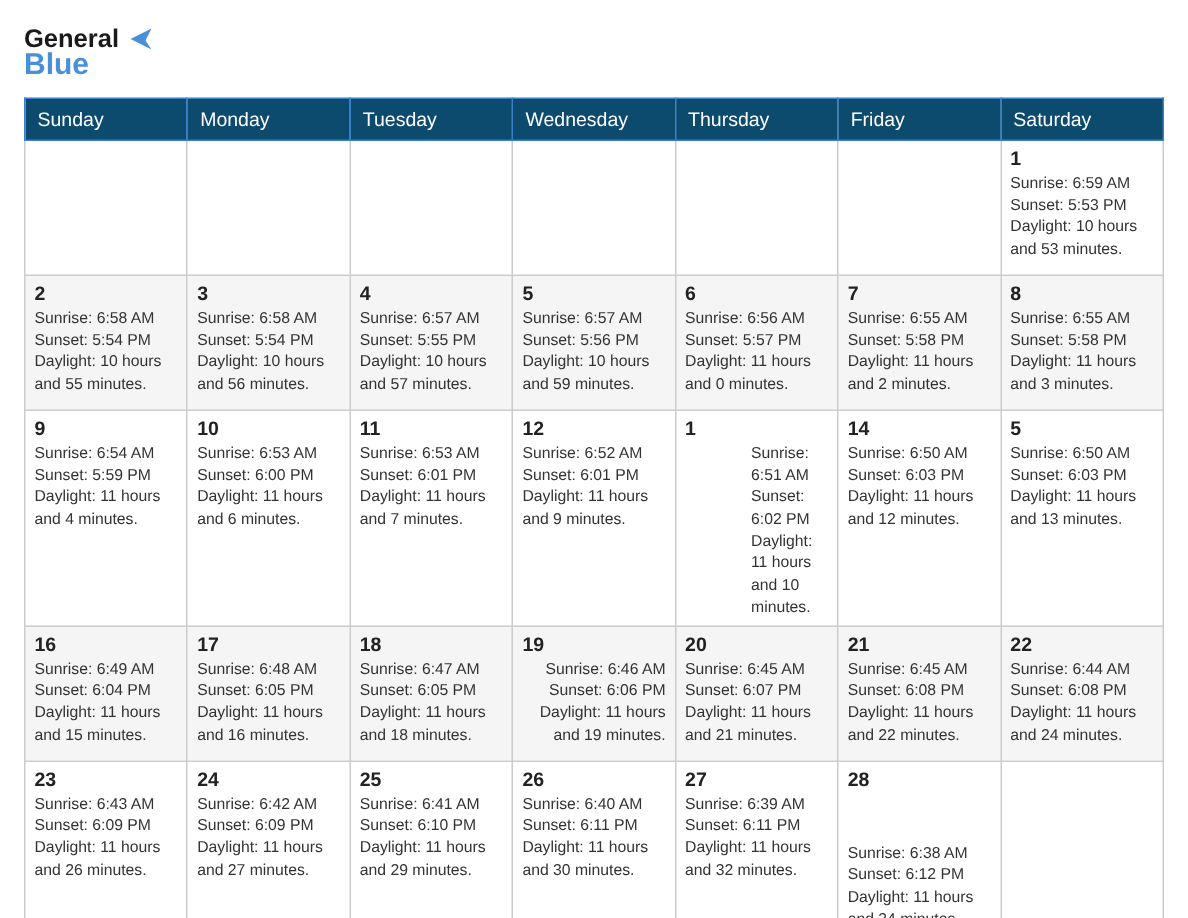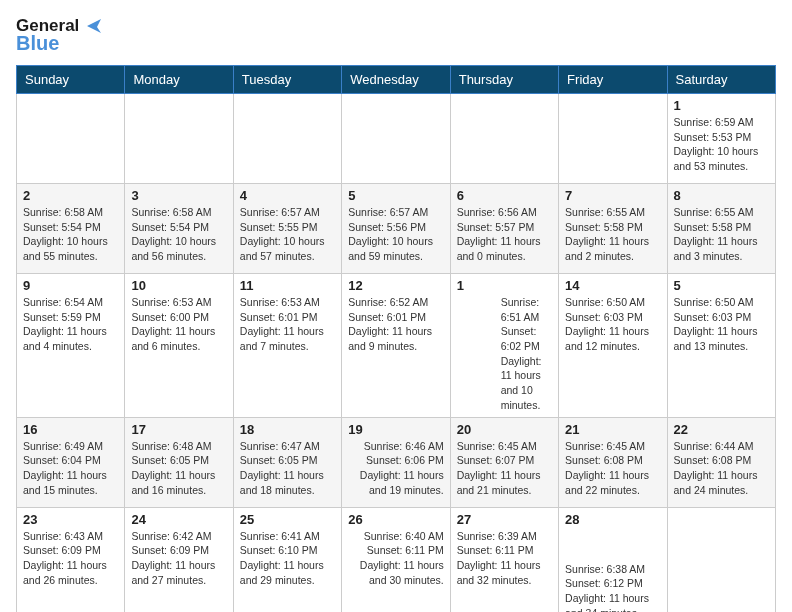"Sunrise: 6:40 AM" div.day-info { text-align: right -> none }
